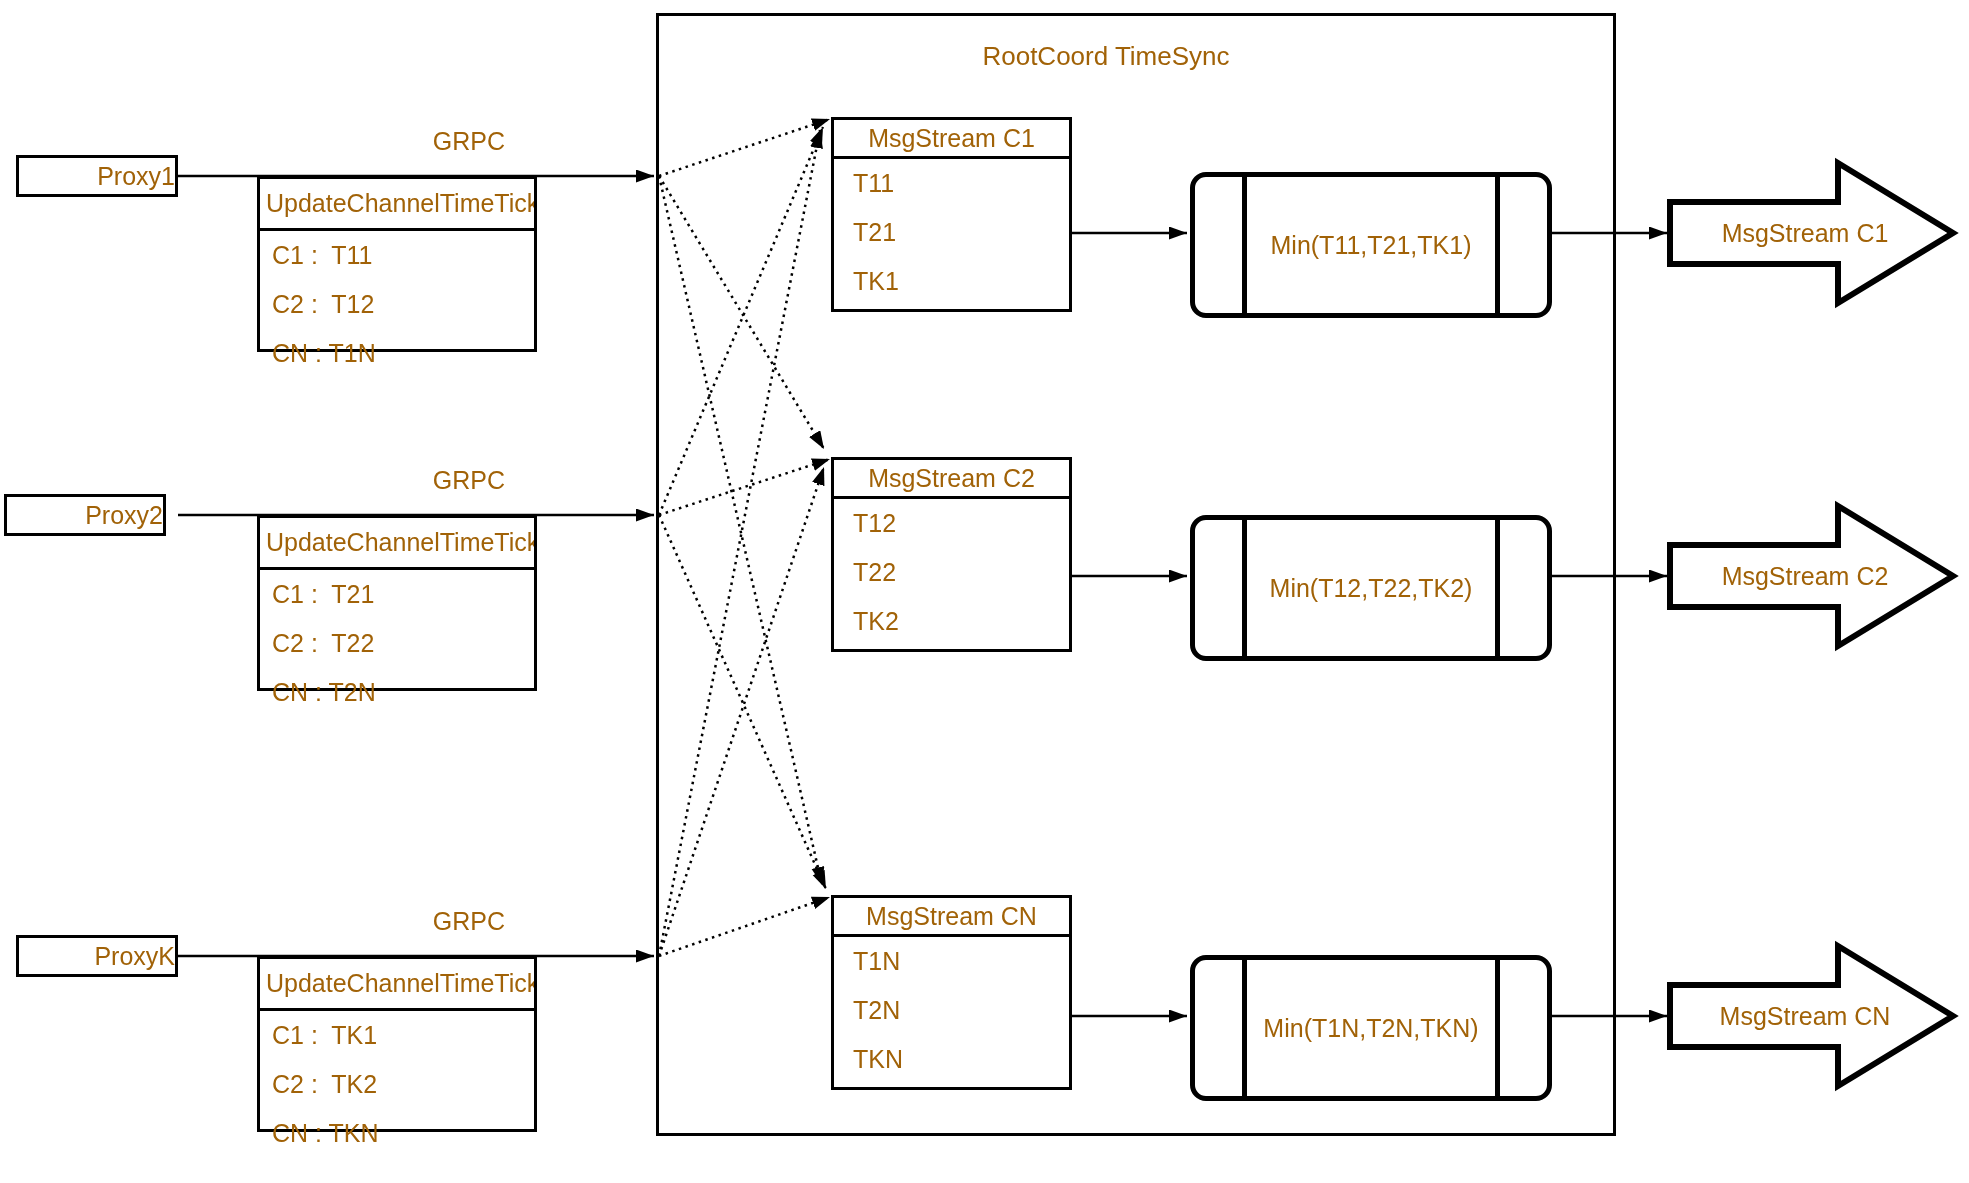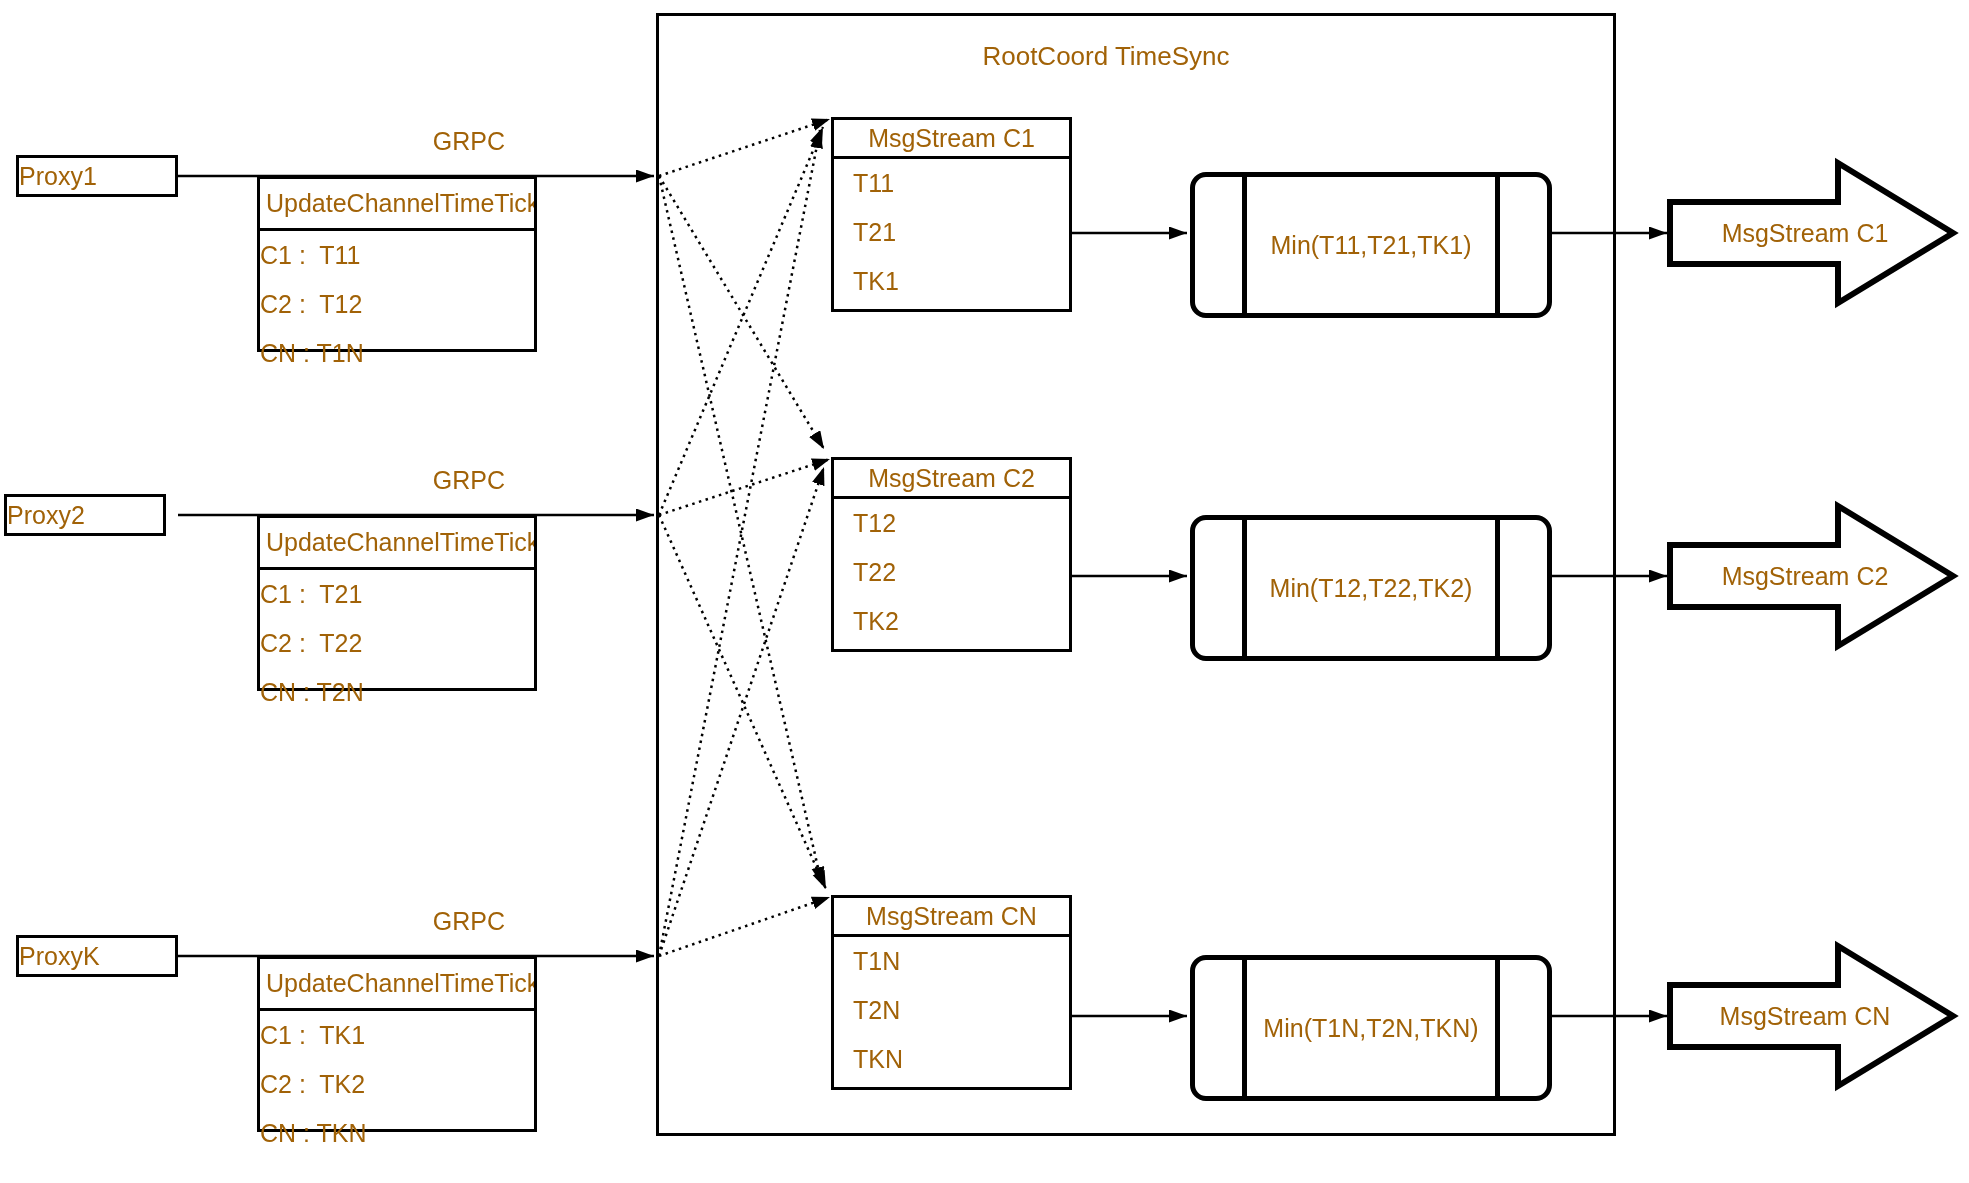"Proxy1" .proxy { justify-content: flex-start -> flex-end }
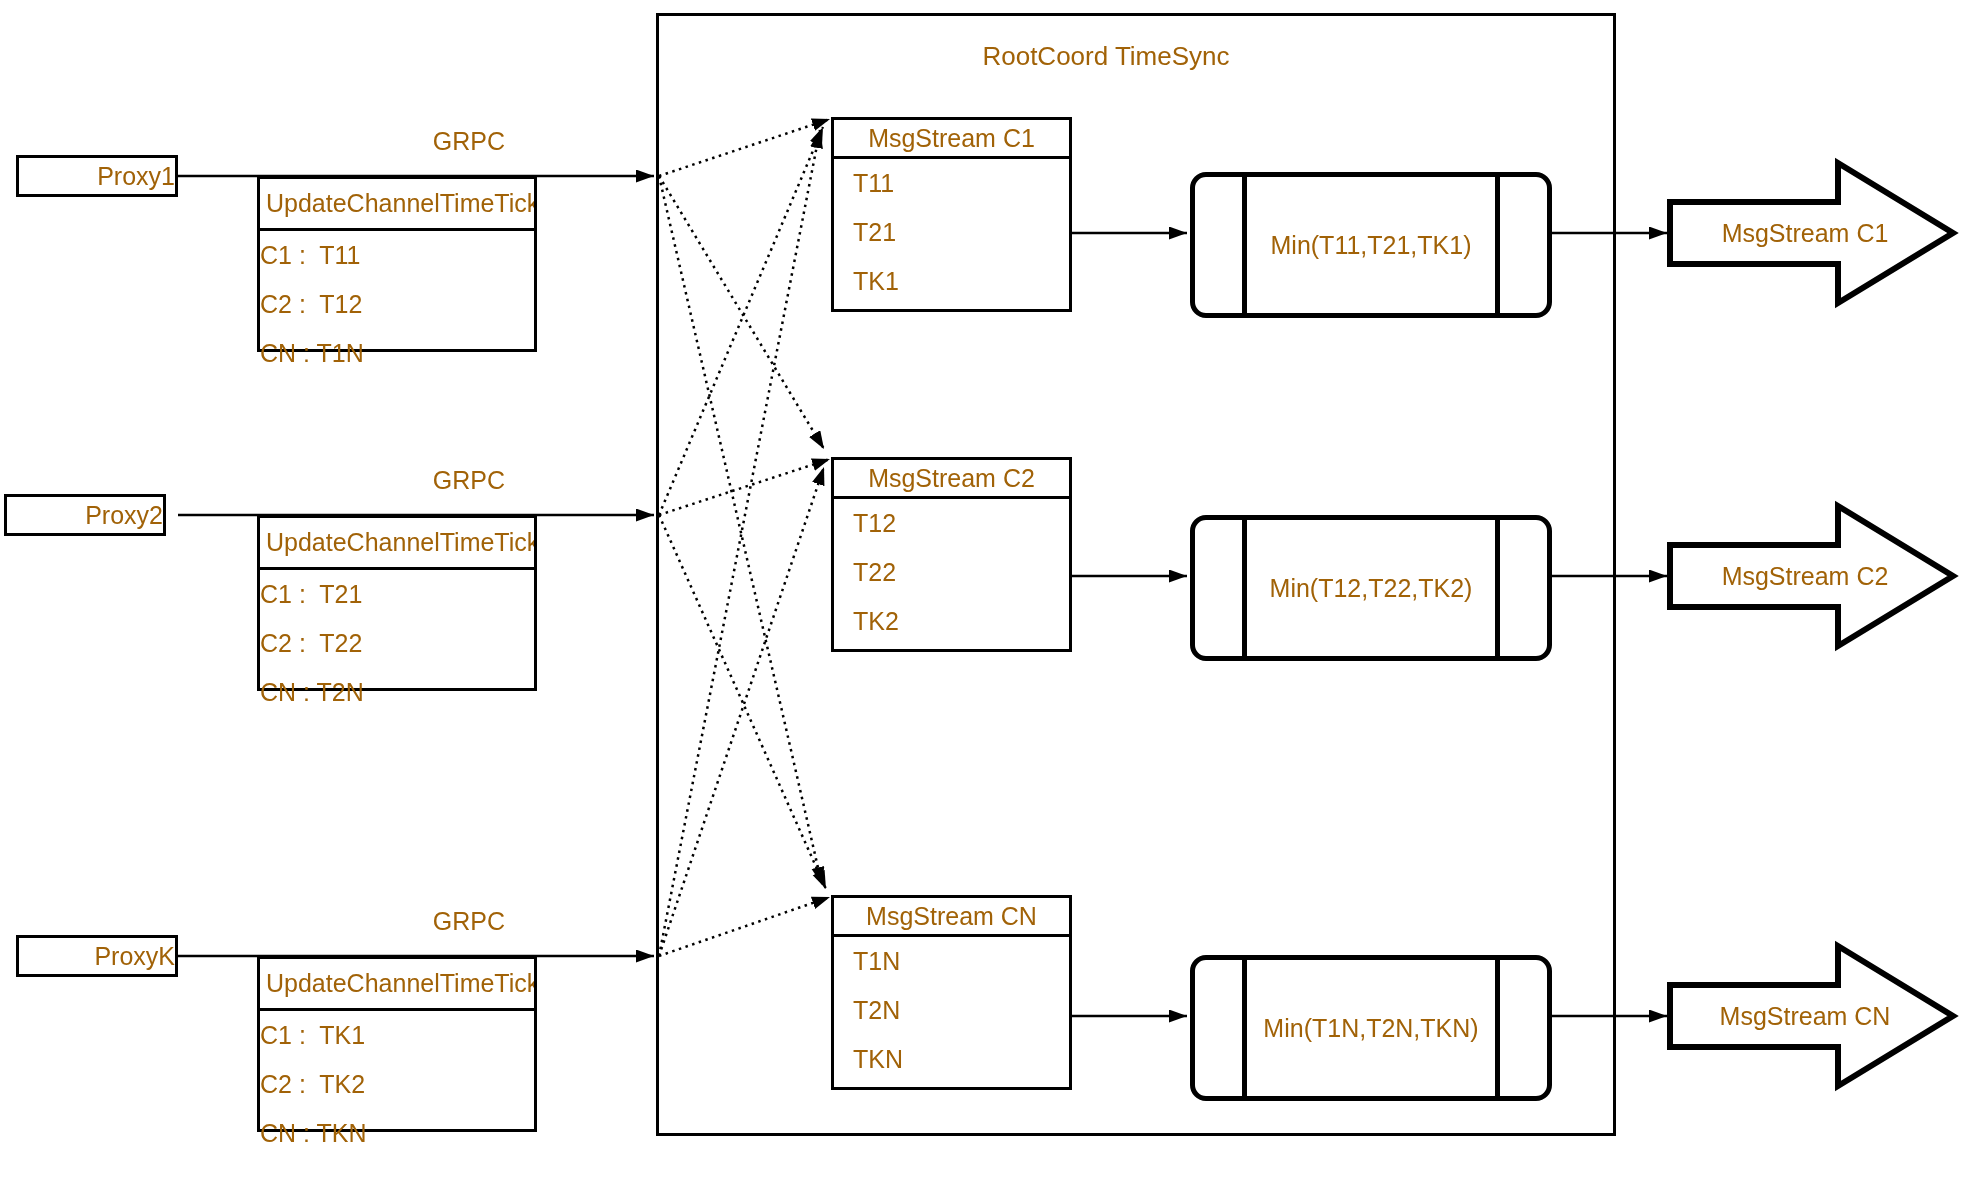"C1 : T11" .utable .trow { padding-left: none -> 12px }
